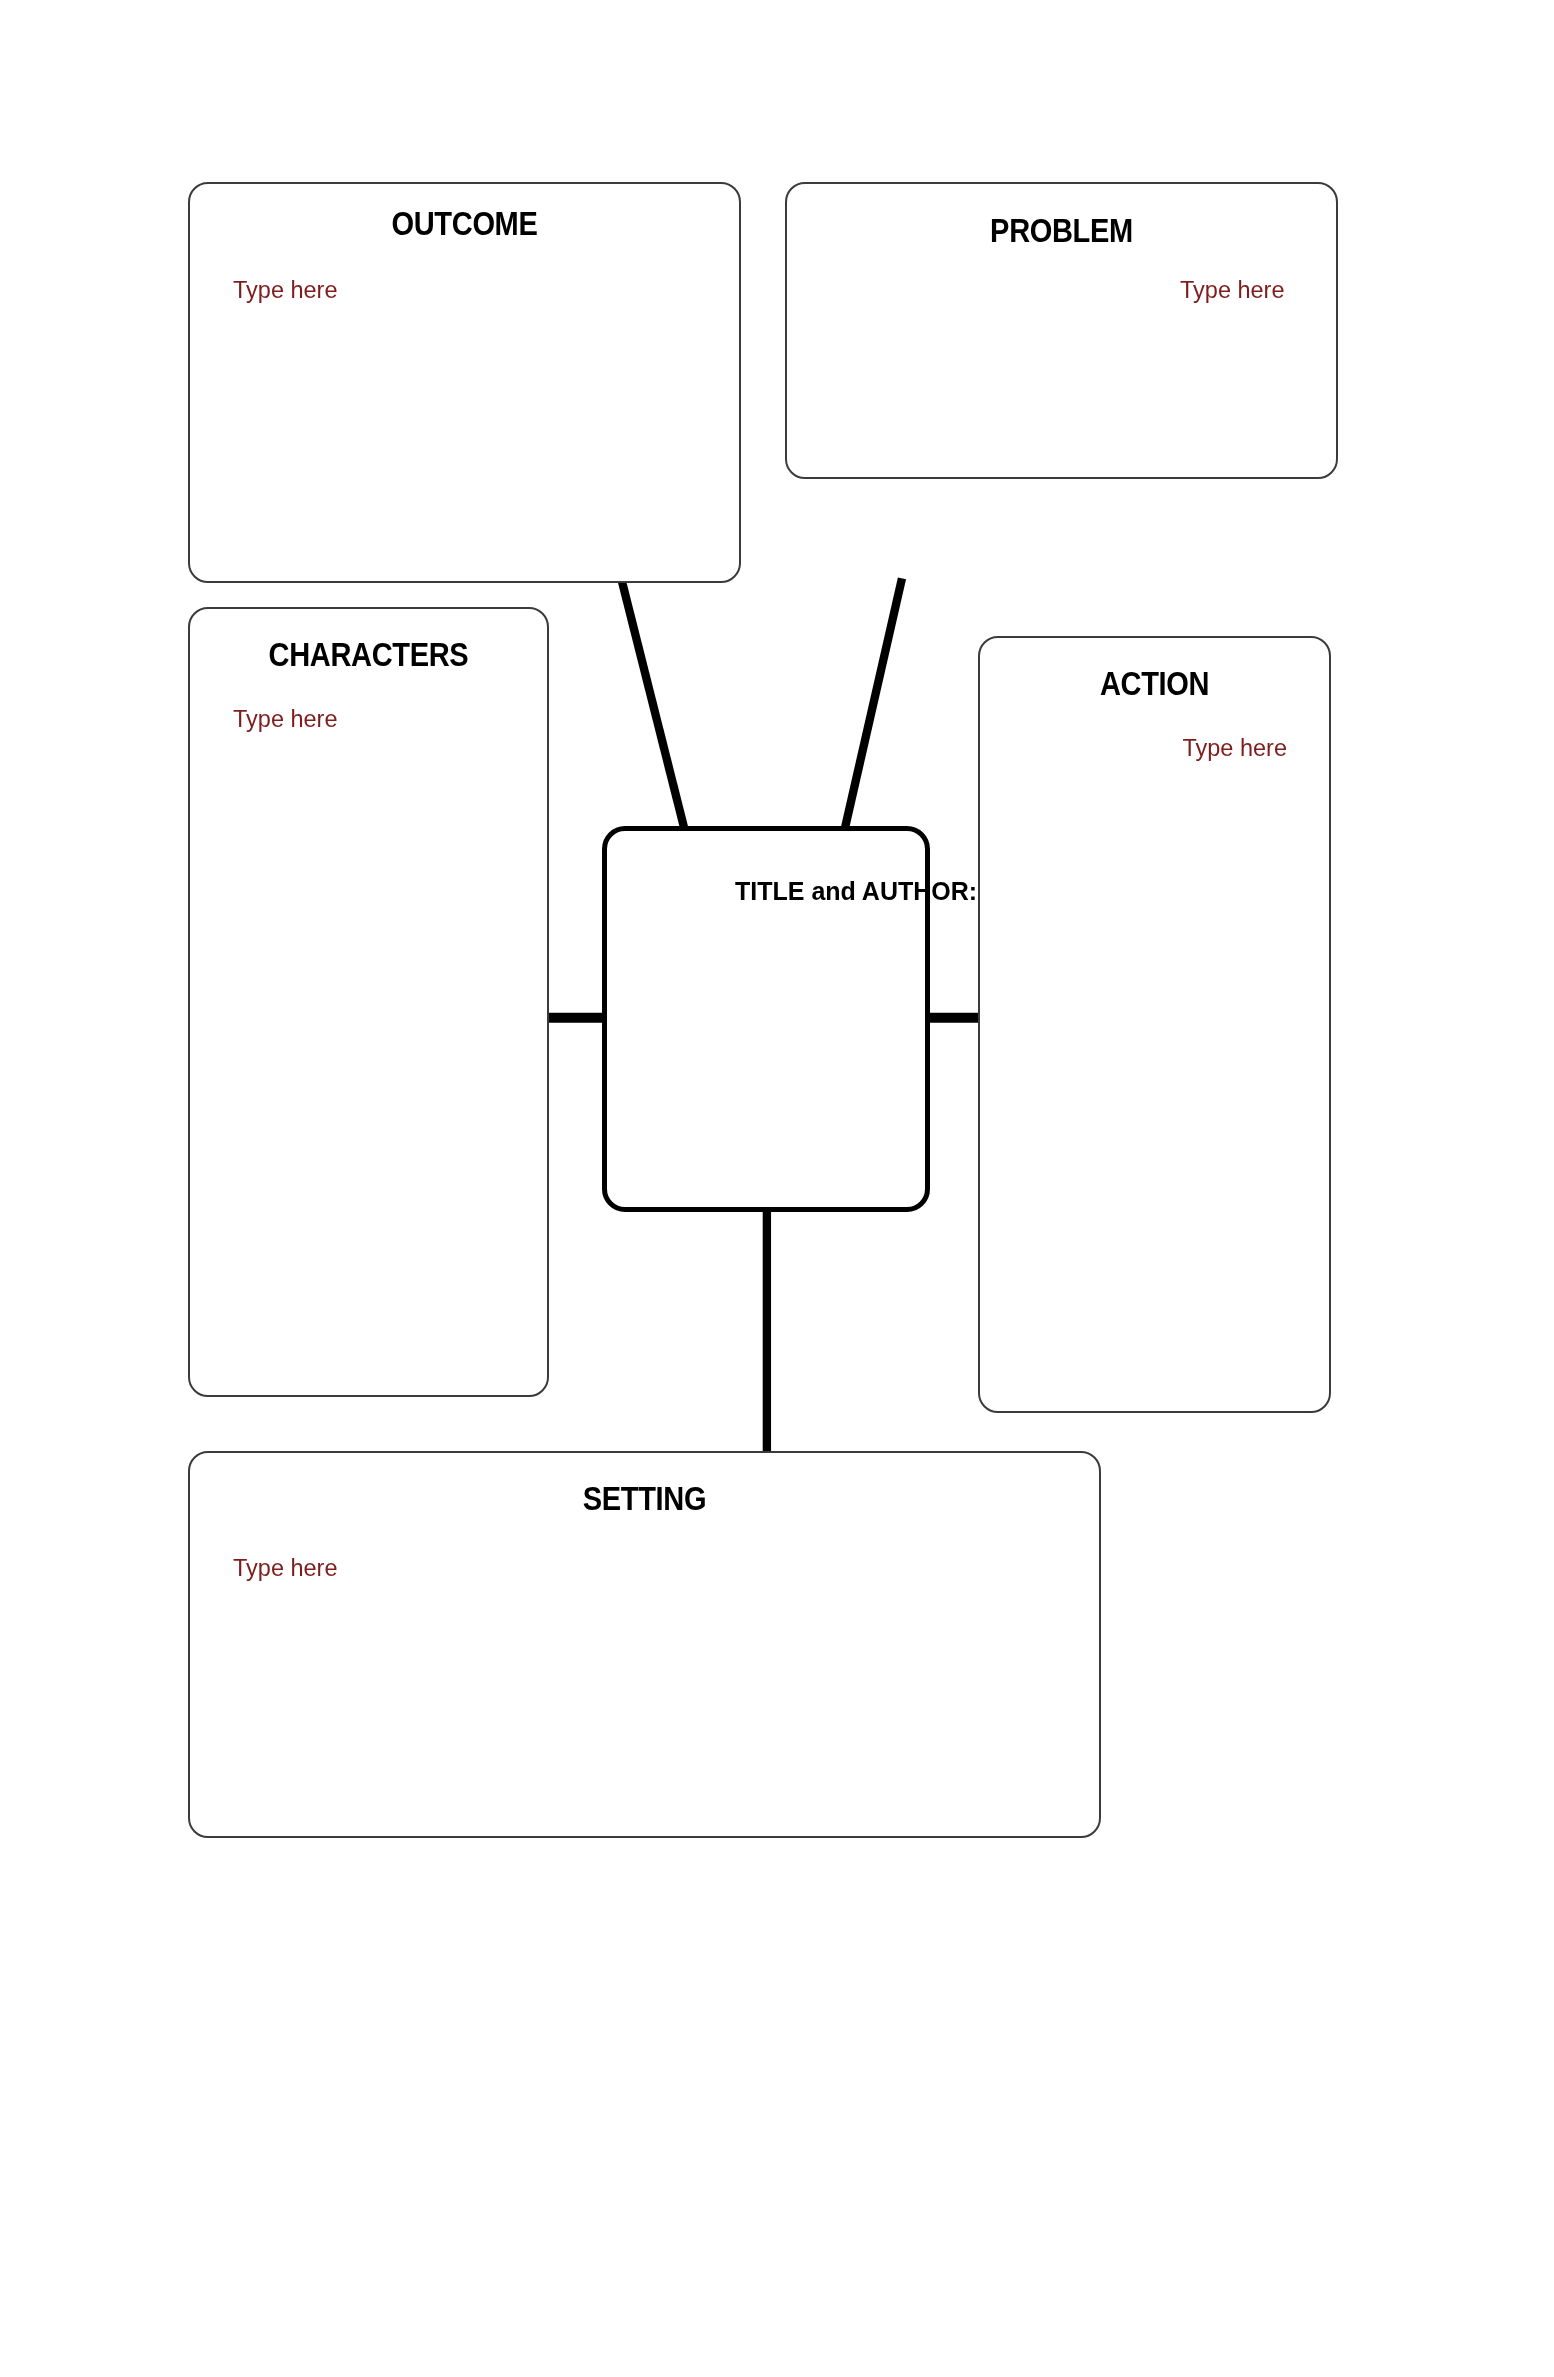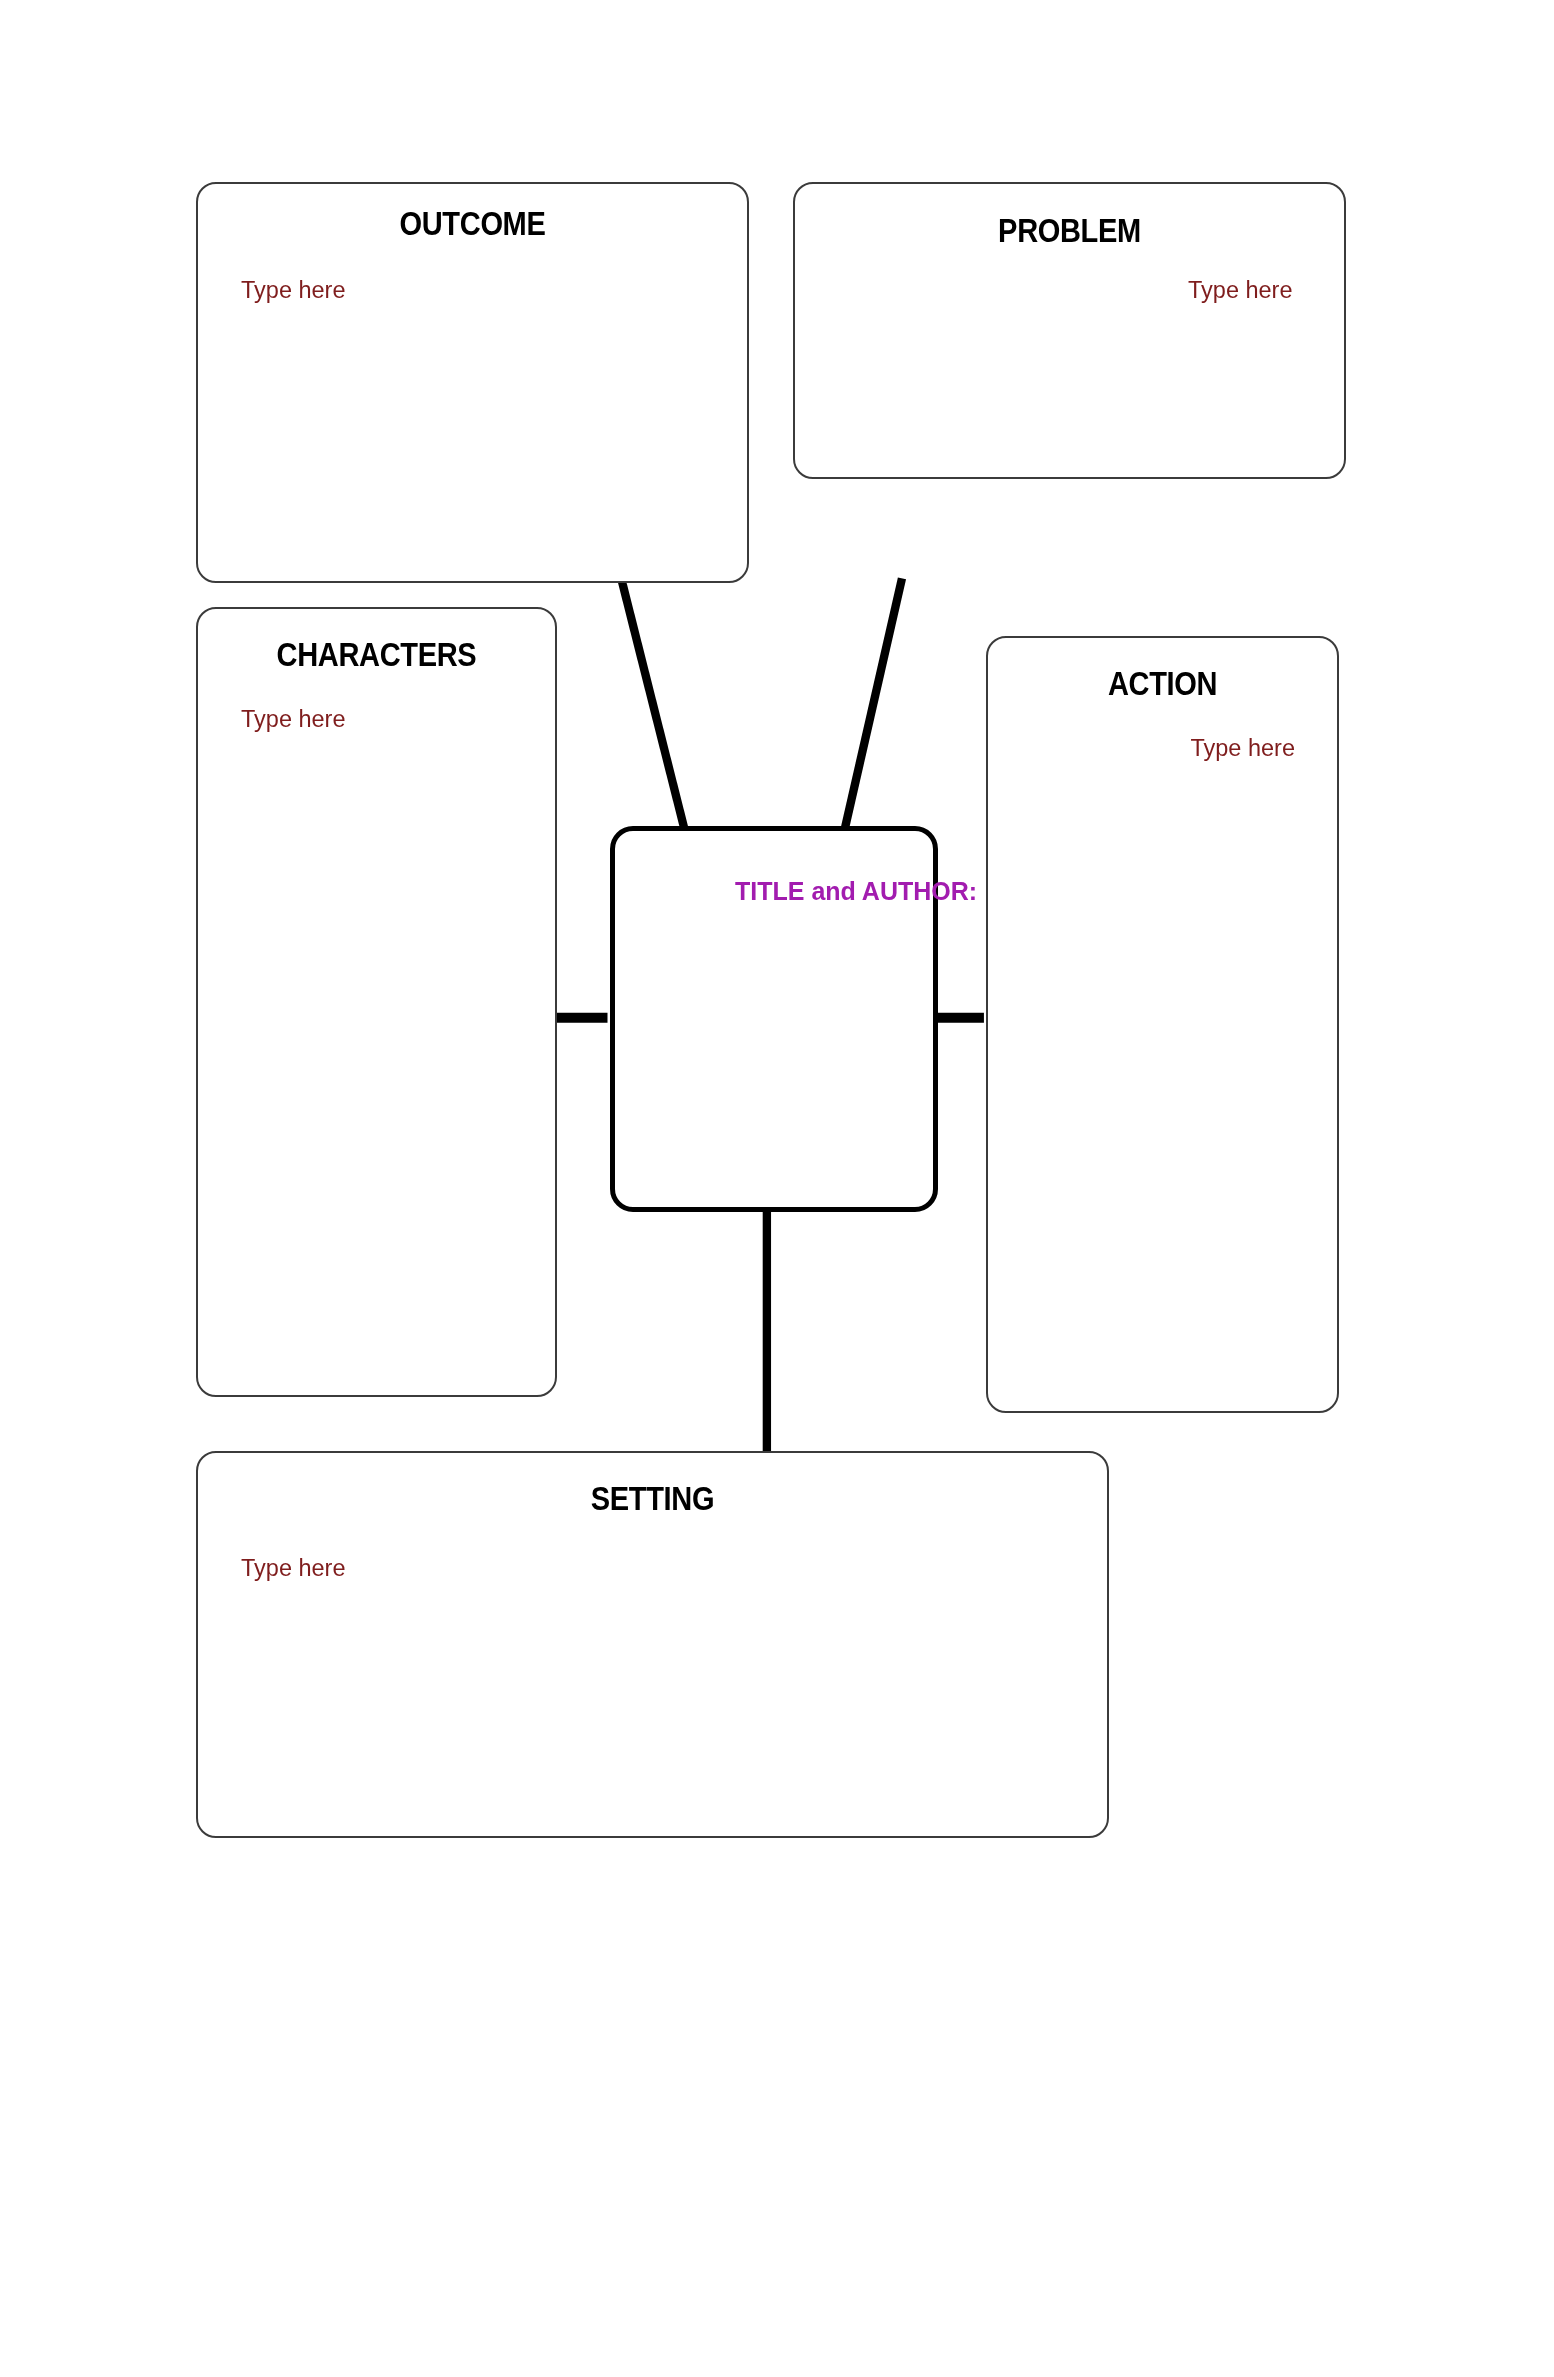"OUTCOME" .box { margin-left: 8px -> none }
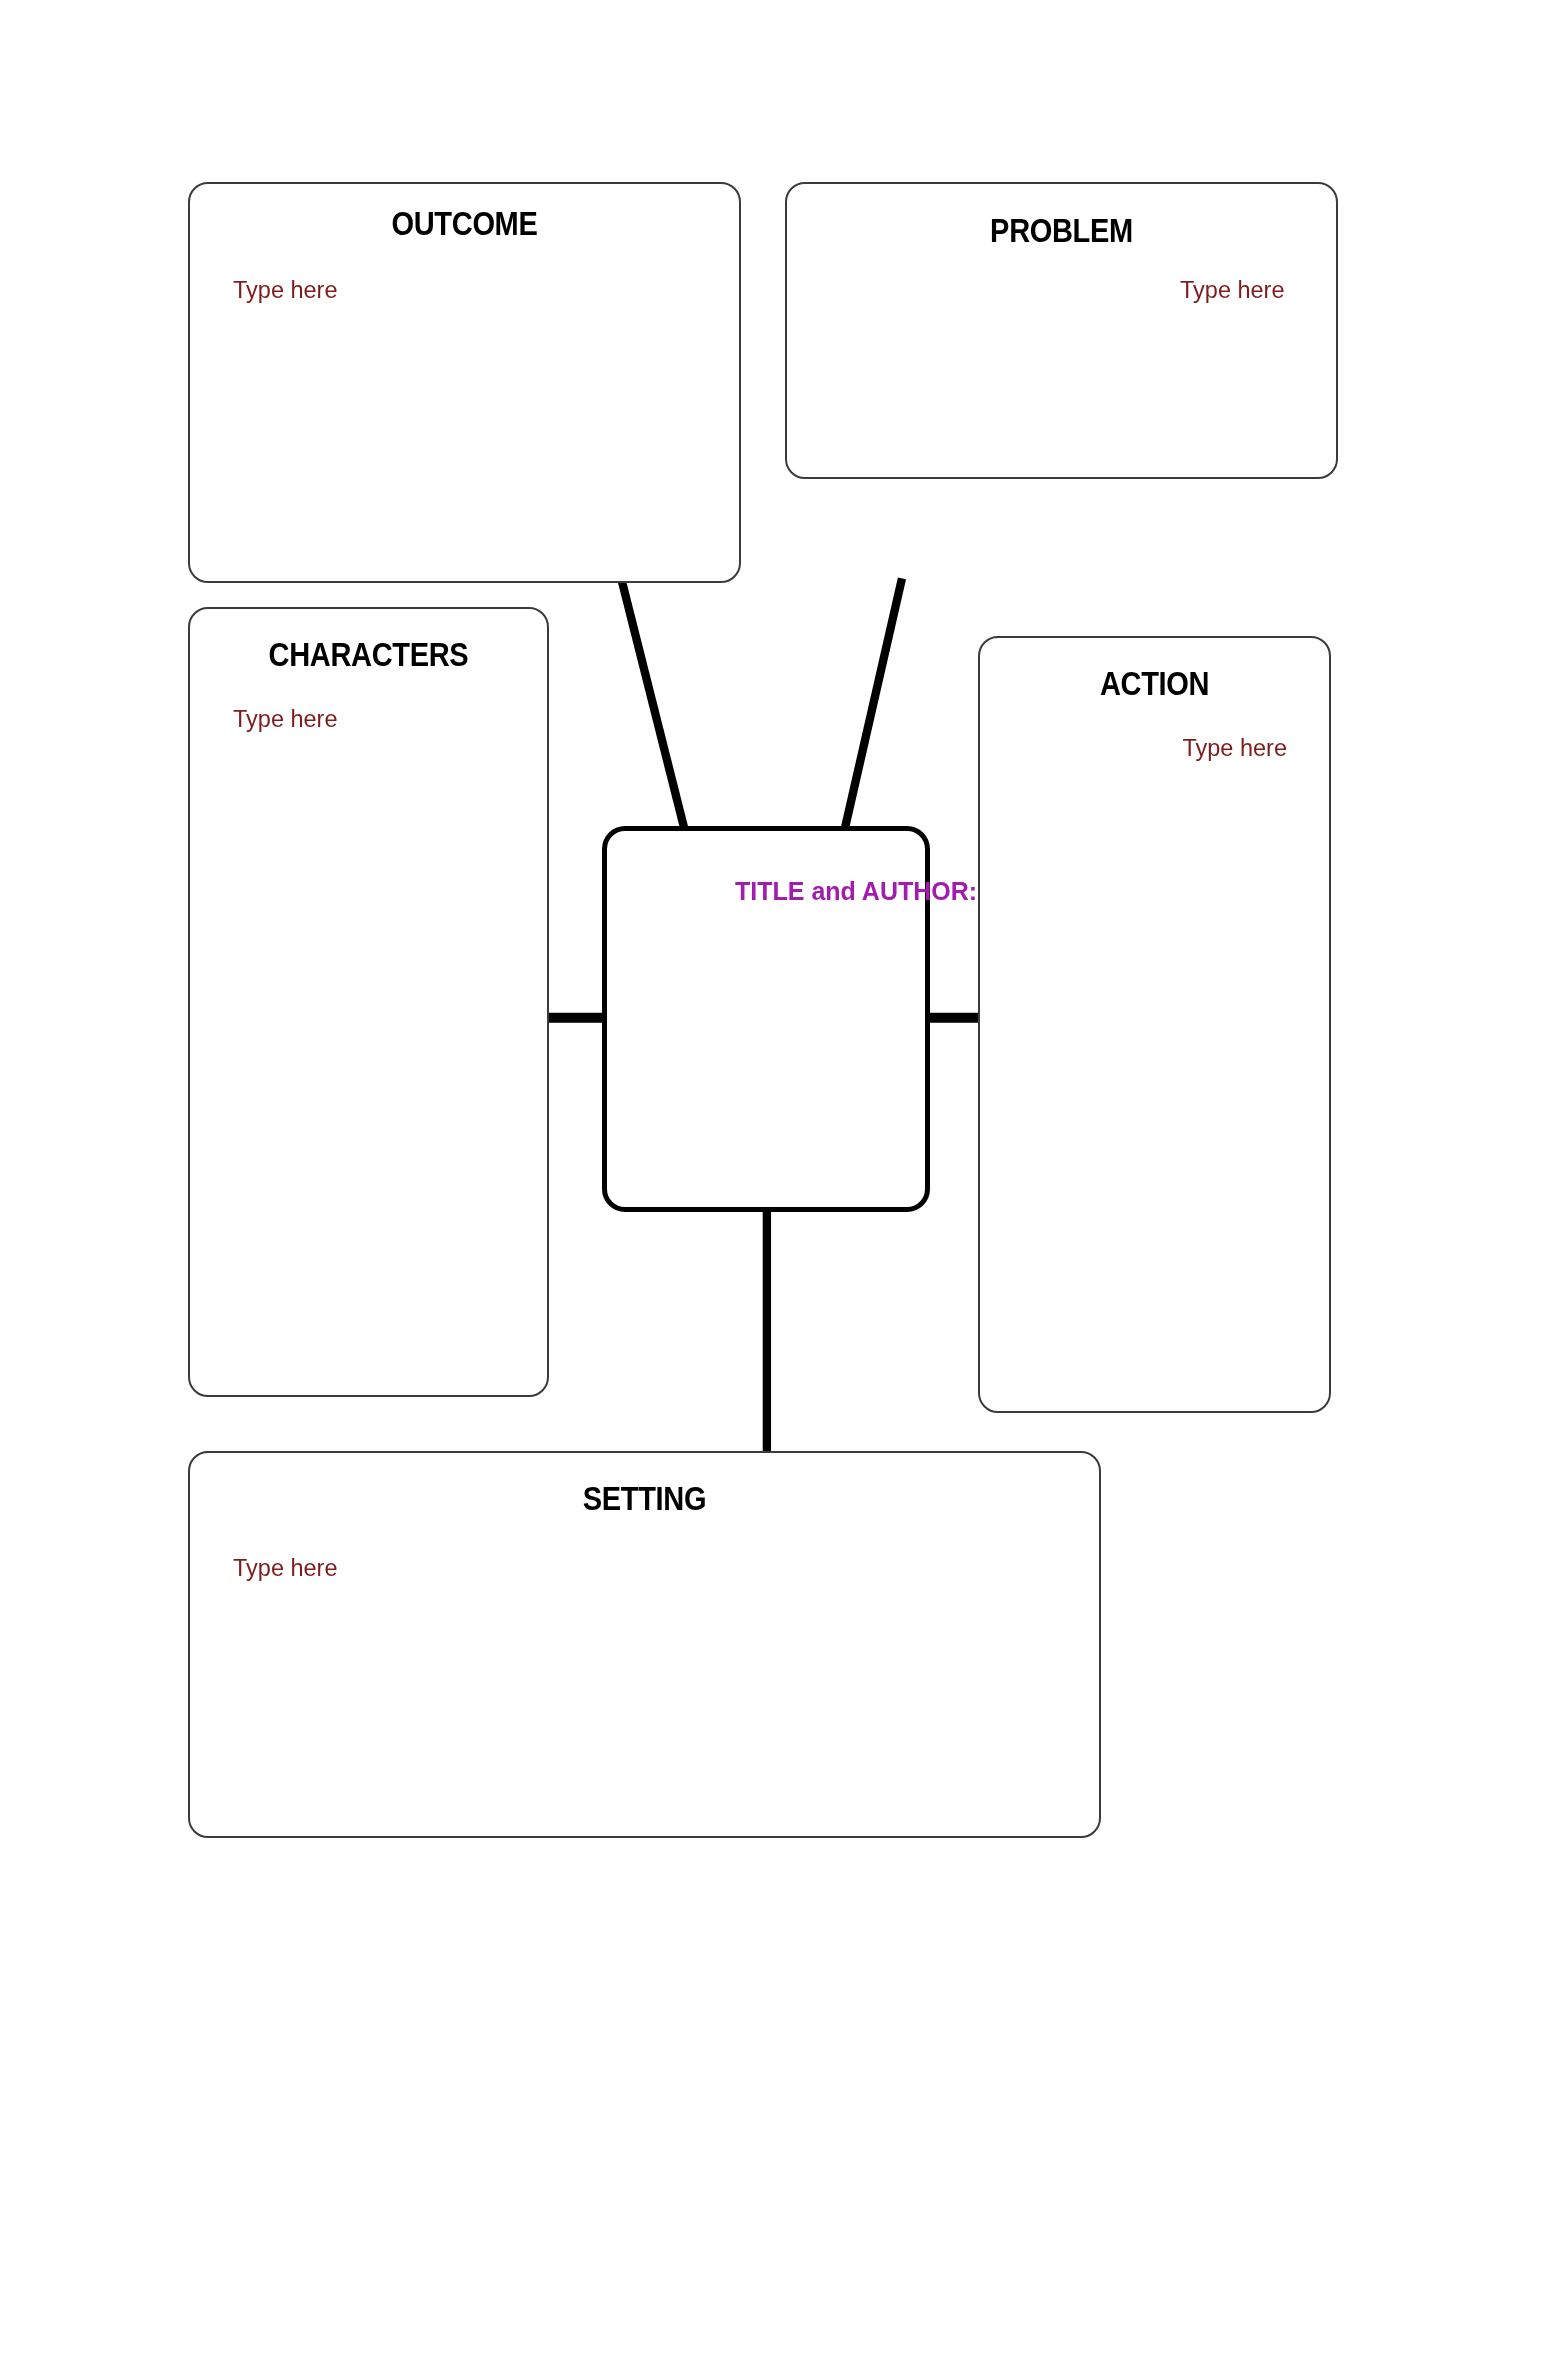"TITLE and AUTHOR:" .center-caption { color: #a21caf -> #000000 }
